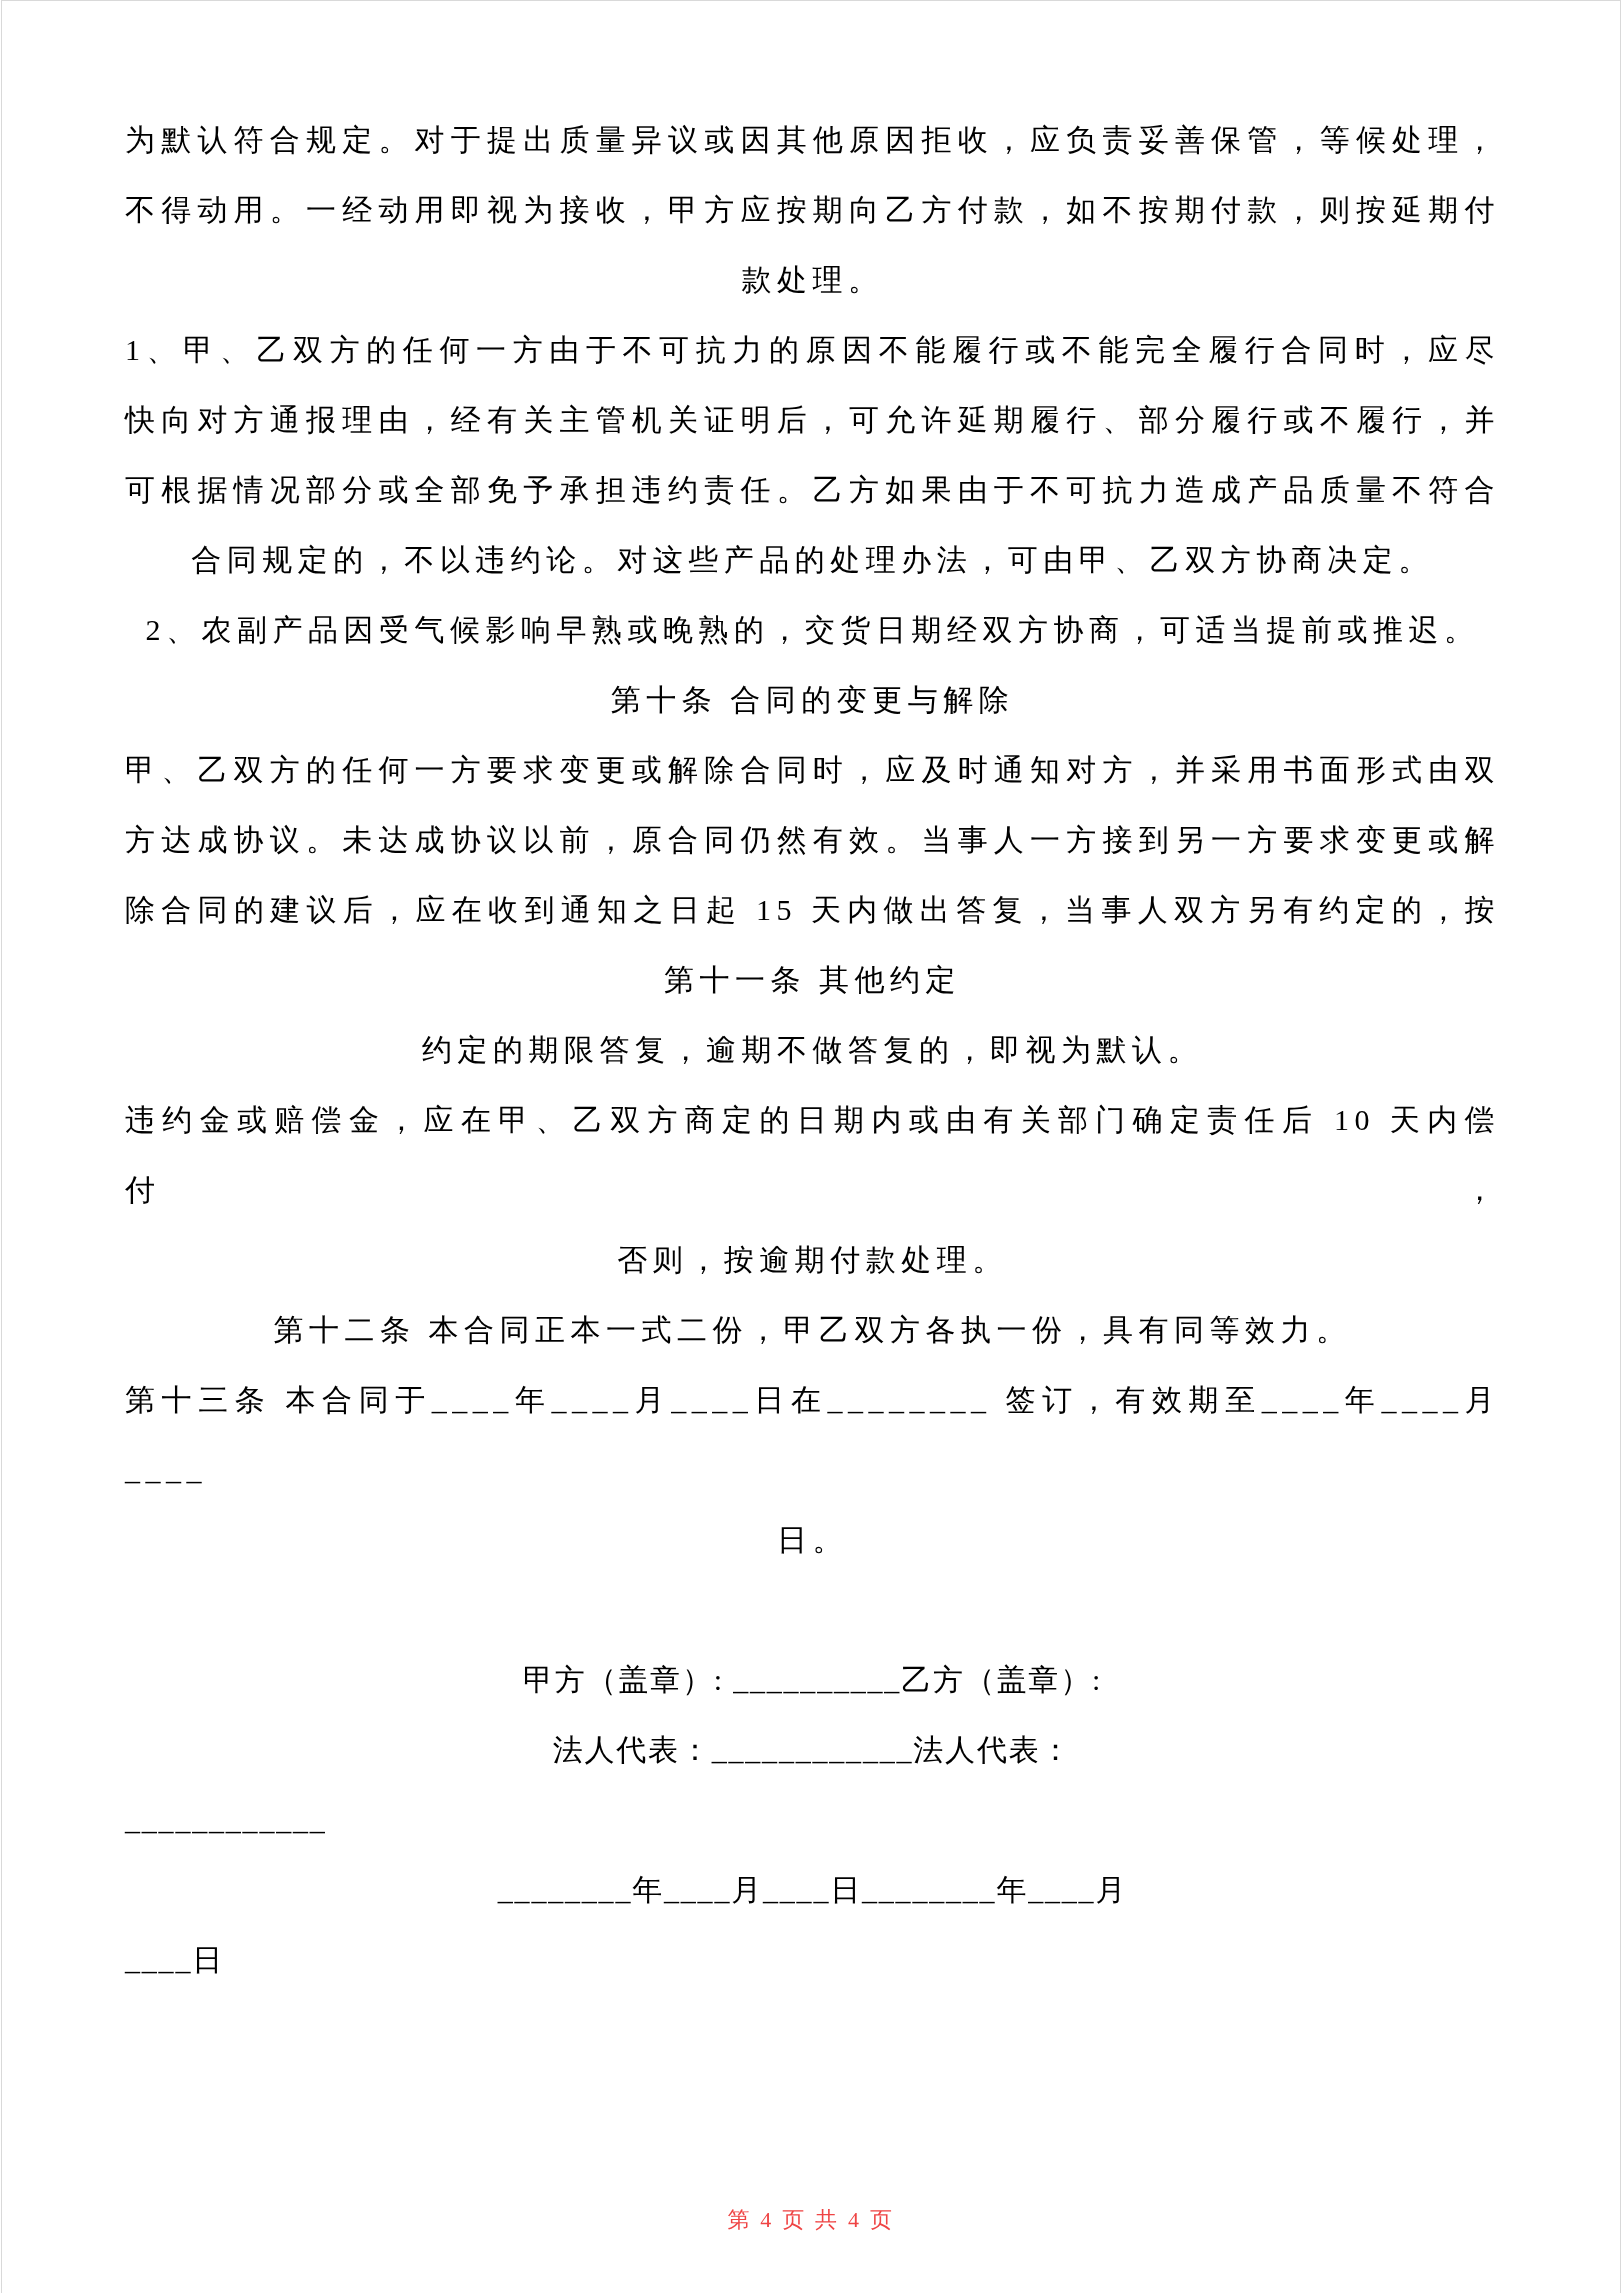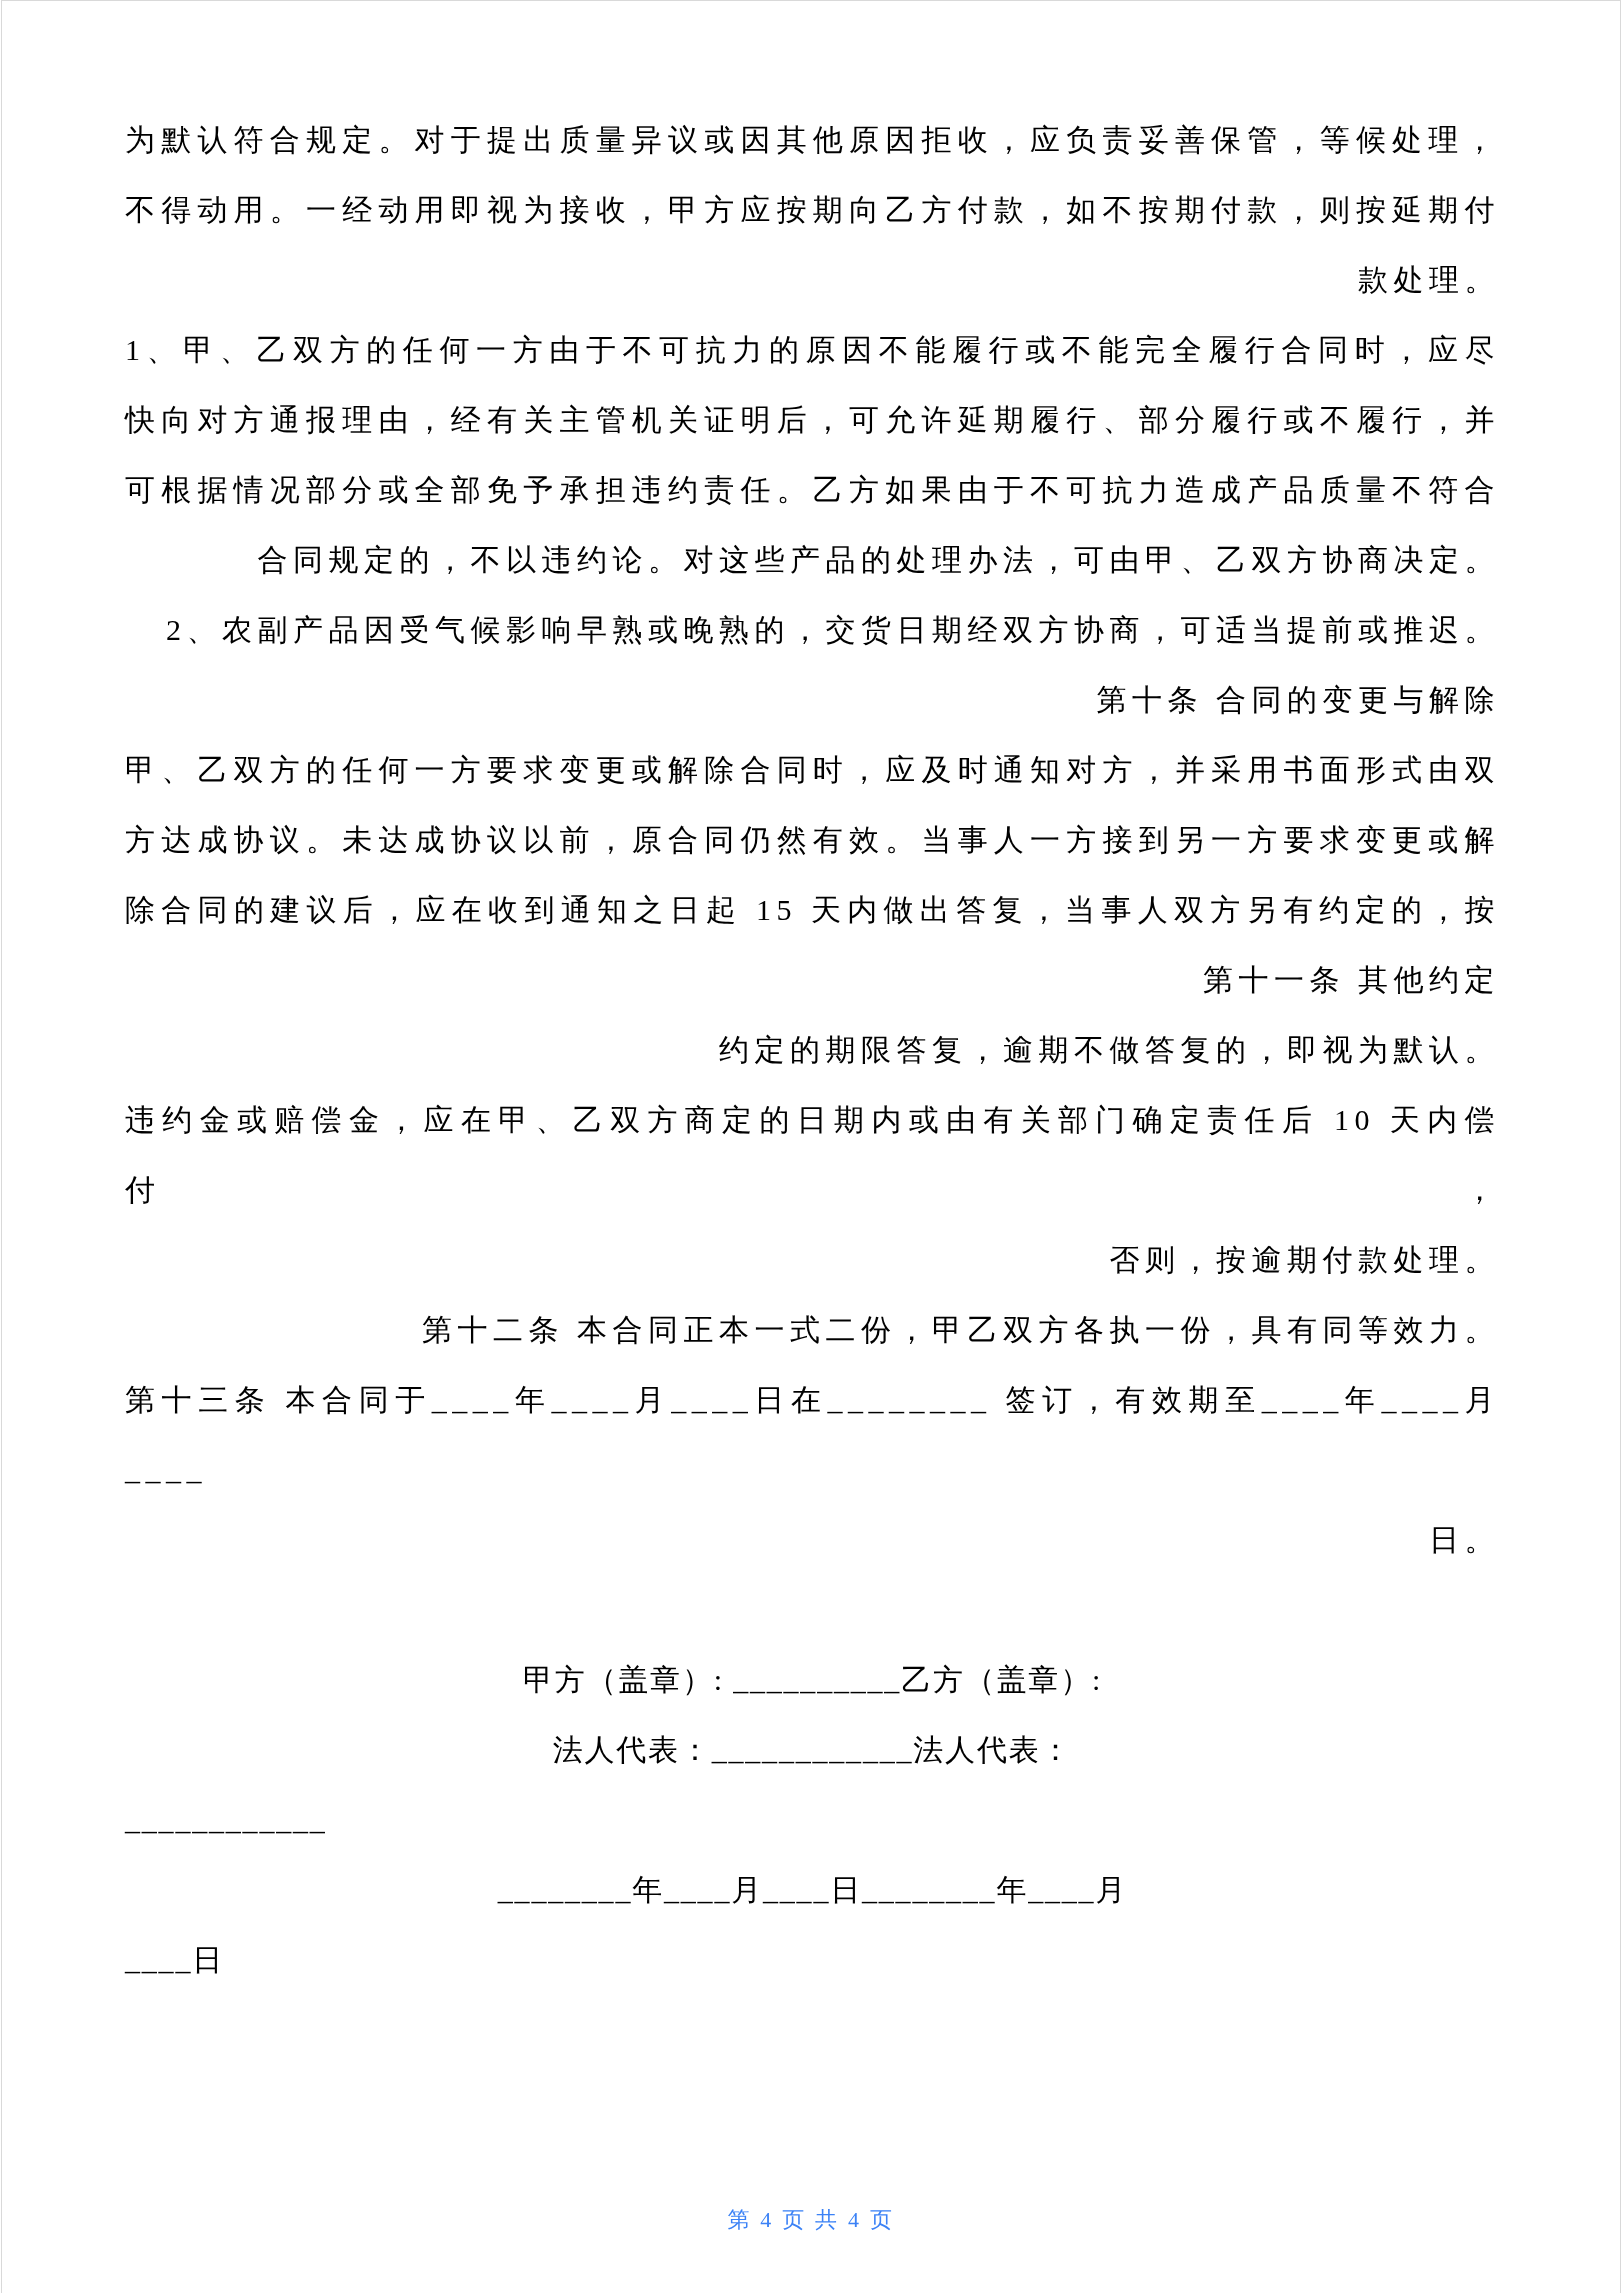"款处理。" .line { text-align: right -> center }
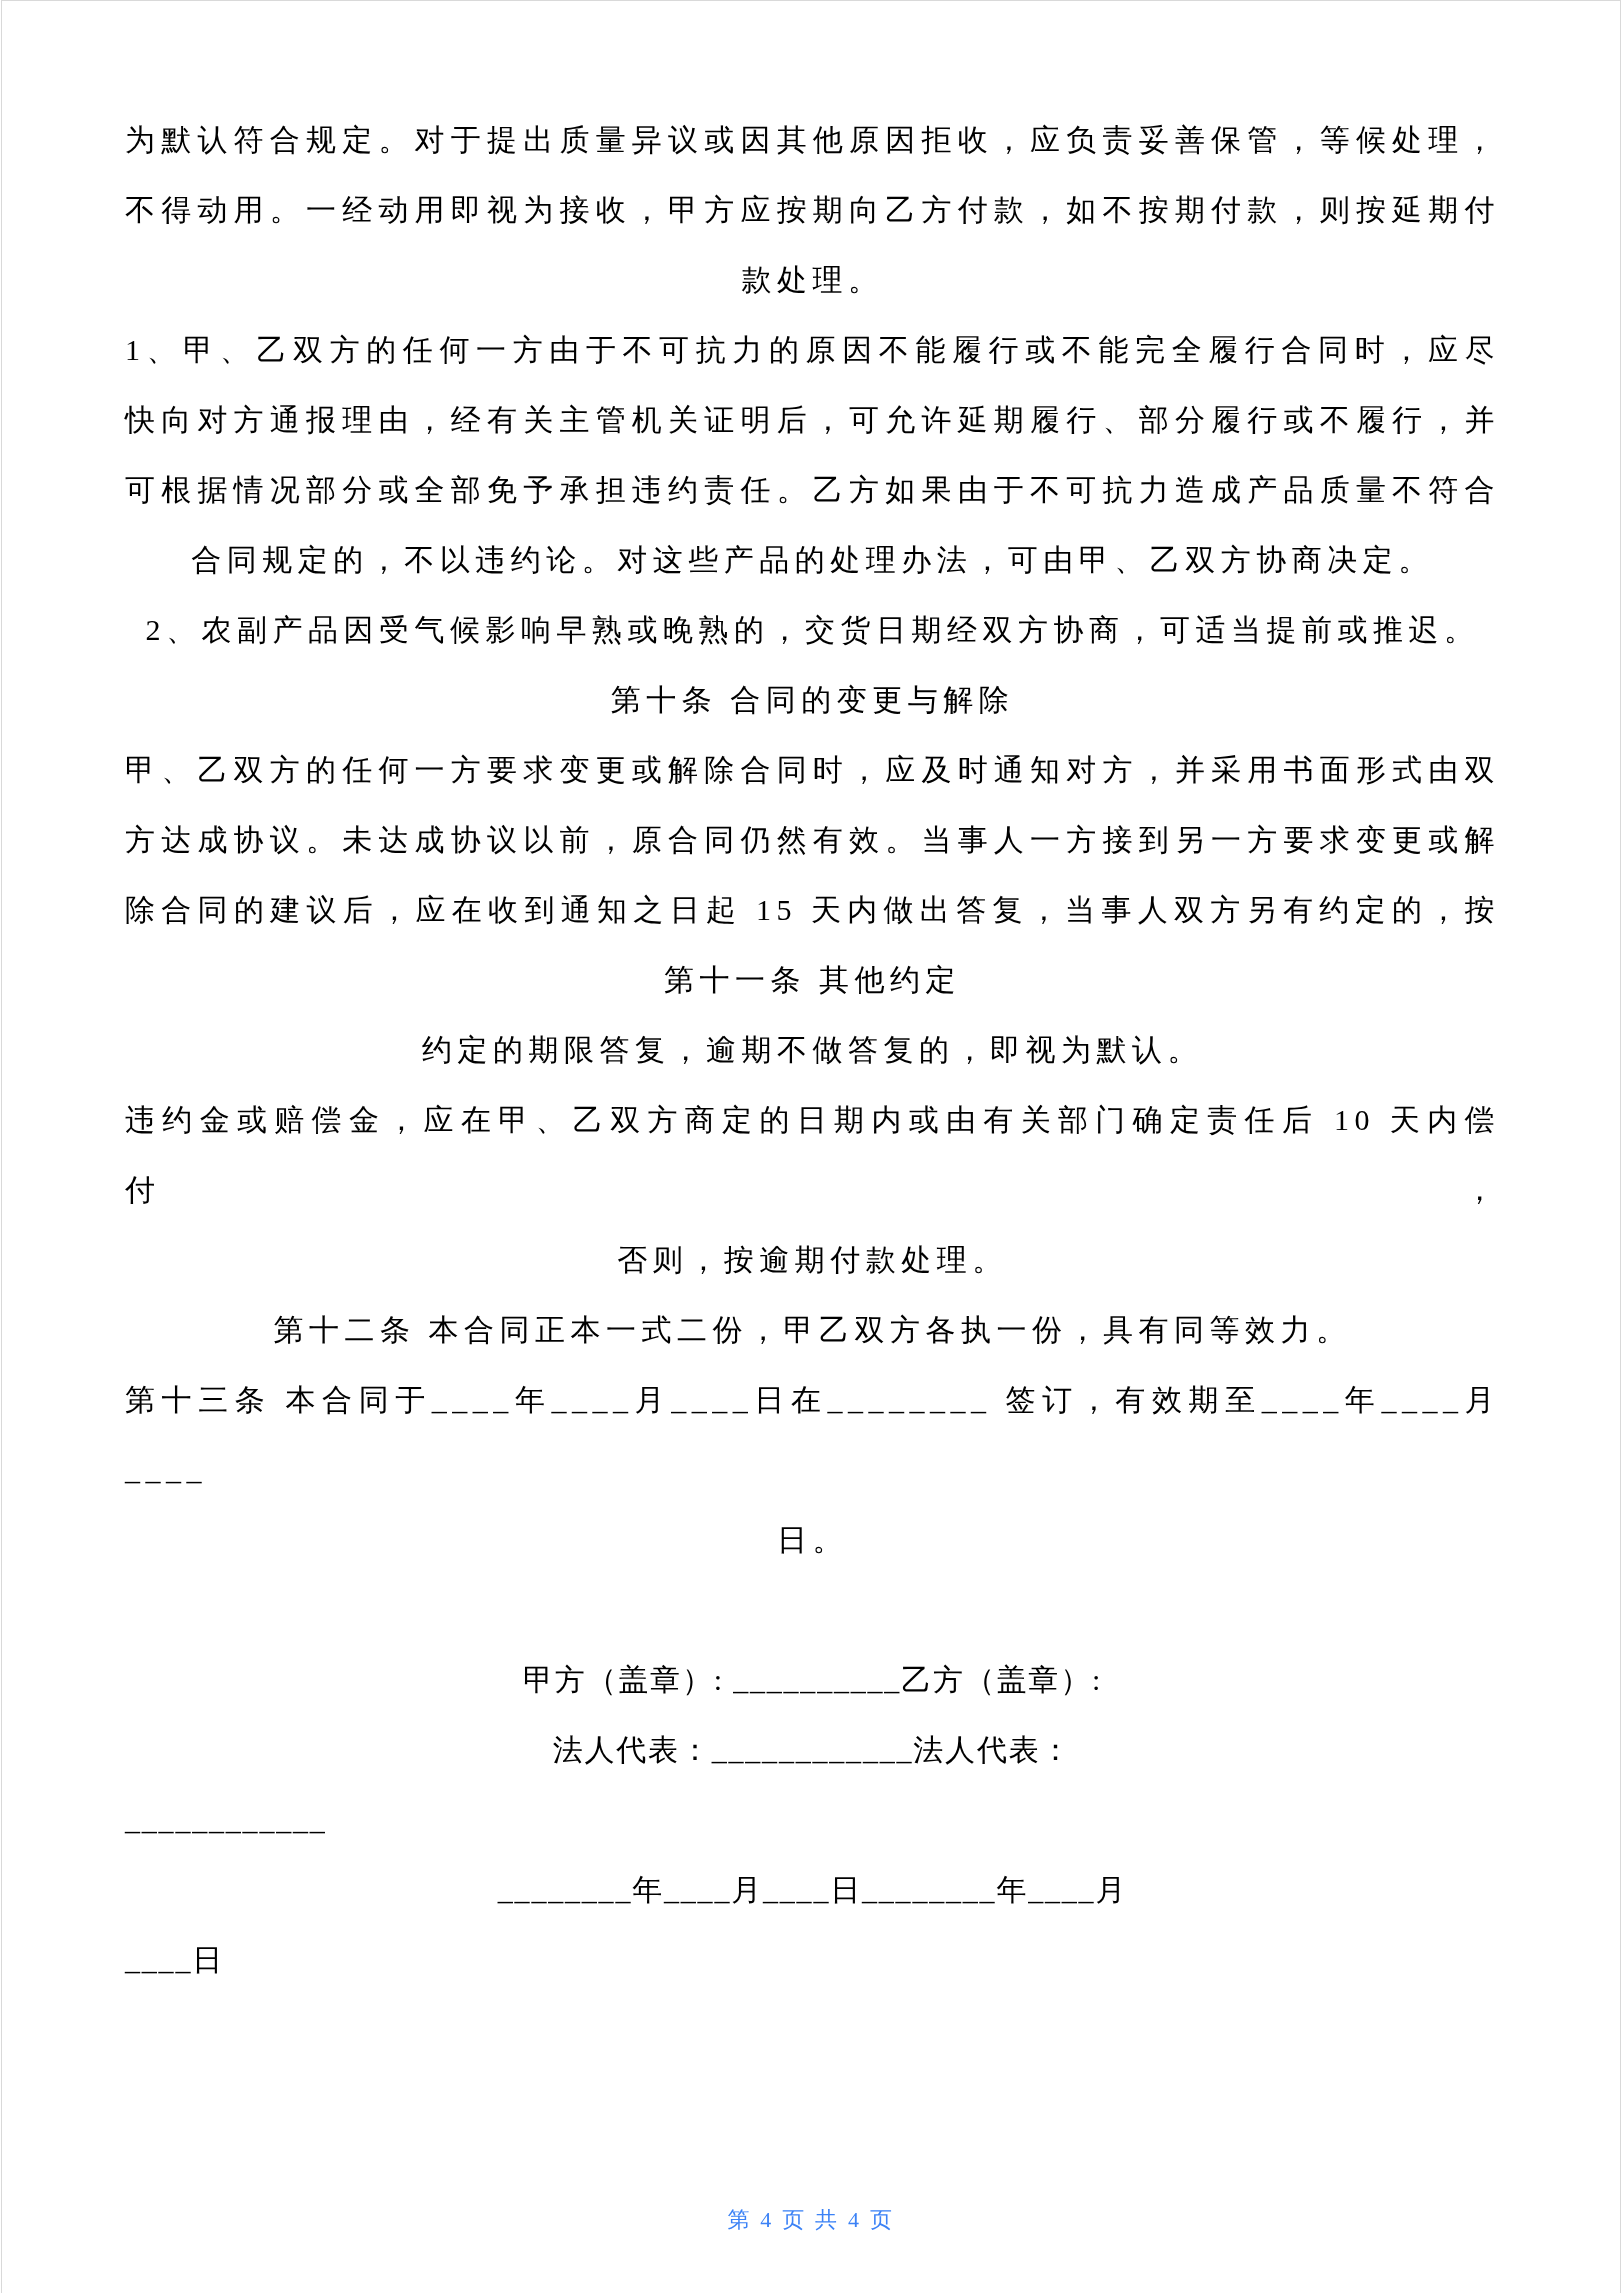"第 4 页 共 4" .footer { color: #3b82f6 -> #ef4444 }
